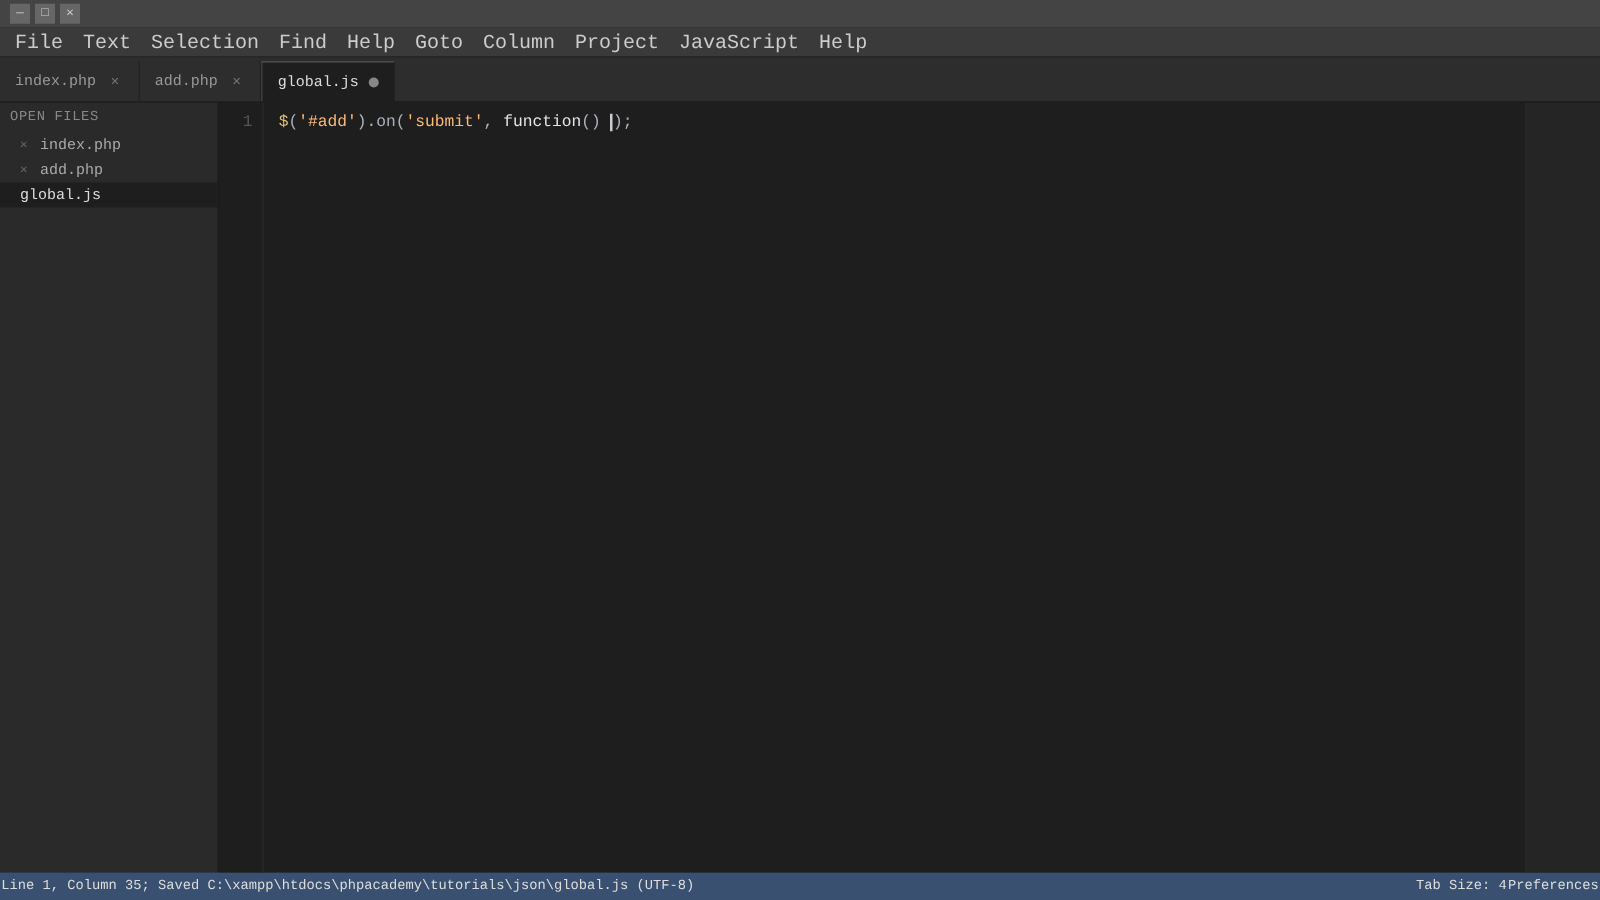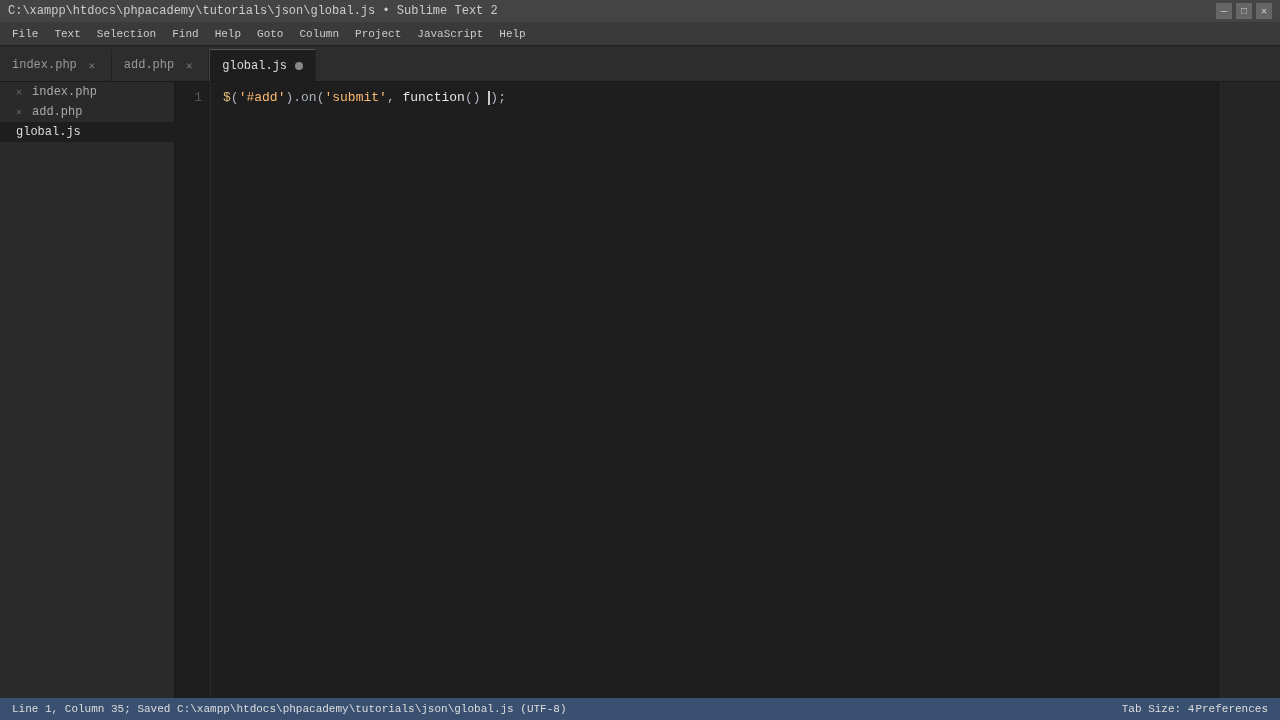"C:\xampp\htdocs\phpacademy\tutorials\jso" span { html: <span>C:\xampp\htdocs\phpacademy\tutorials\json\global.js • Sublime Text 2</span> -> none }
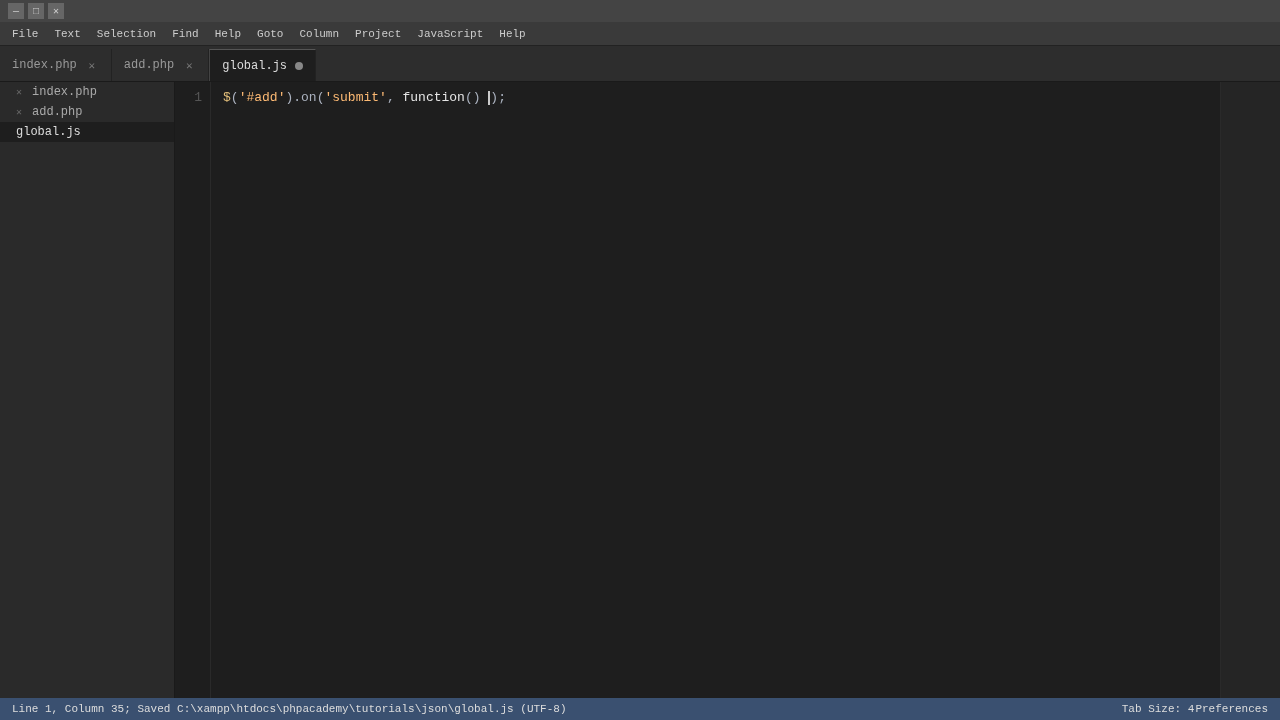"File" .menu-item { font-size: 11px -> 16px }
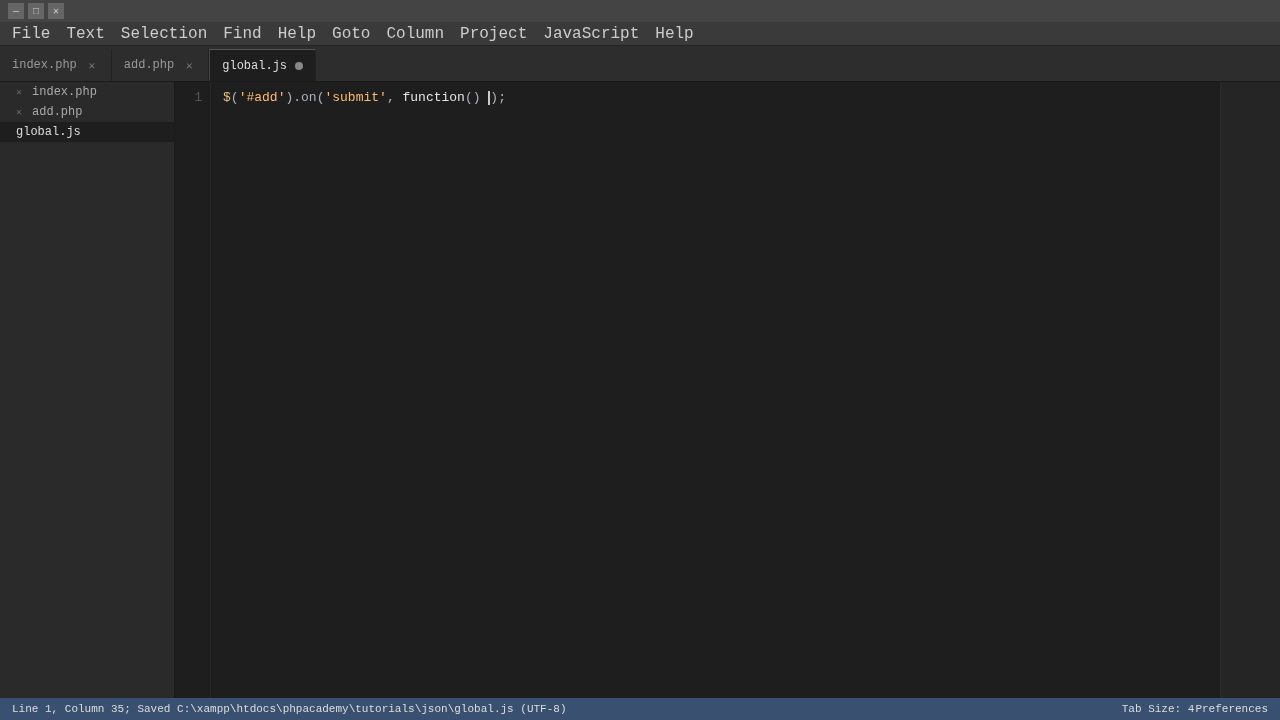"OPEN FILES" div { html: none -> <div>OPEN FILES</div> }
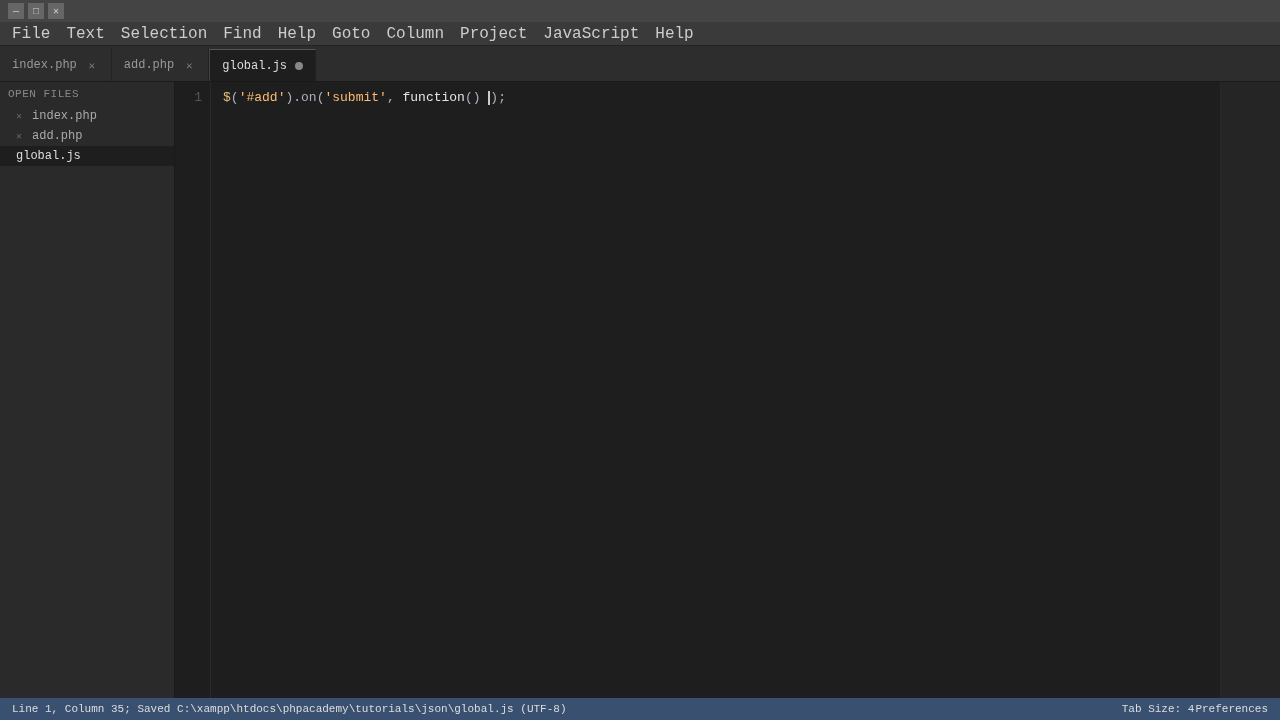"Line 1, Column 35; Saved" #statusbar { padding: 0 12px -> 0 1px }
